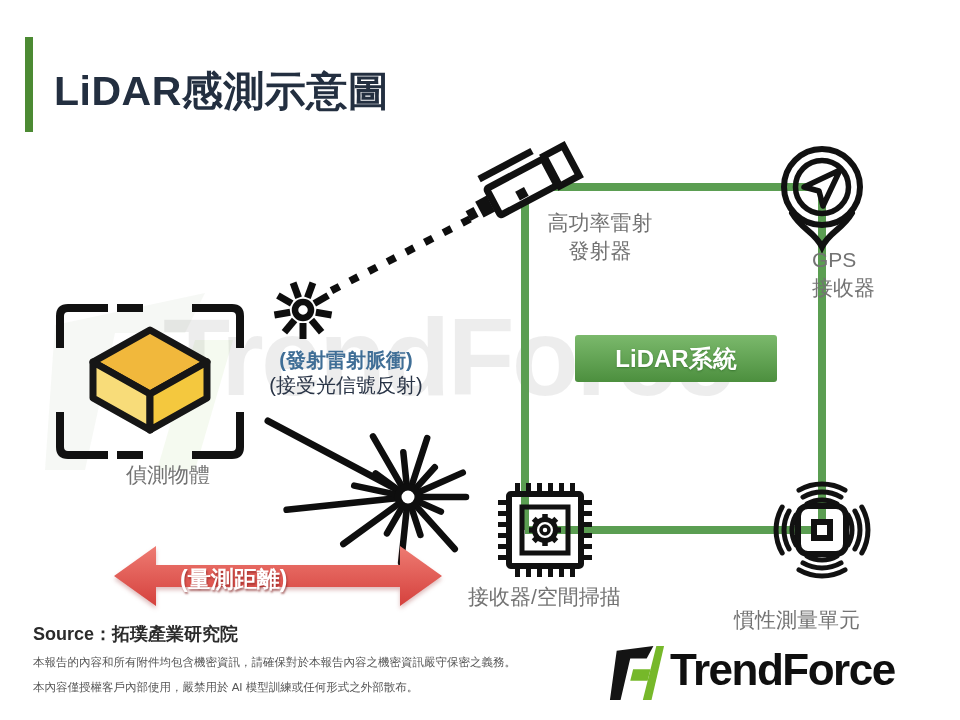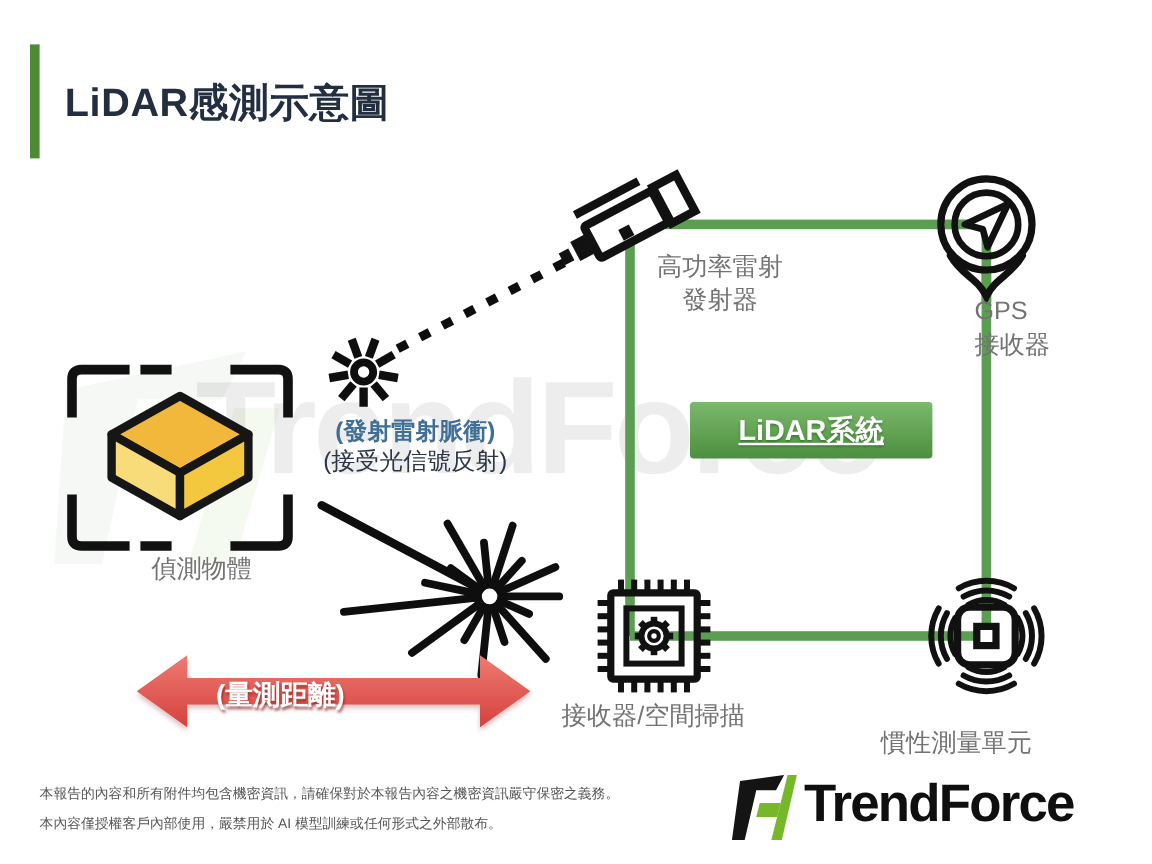"LiDAR感測示意圖" #page-title { font-size: 33px -> 41px }
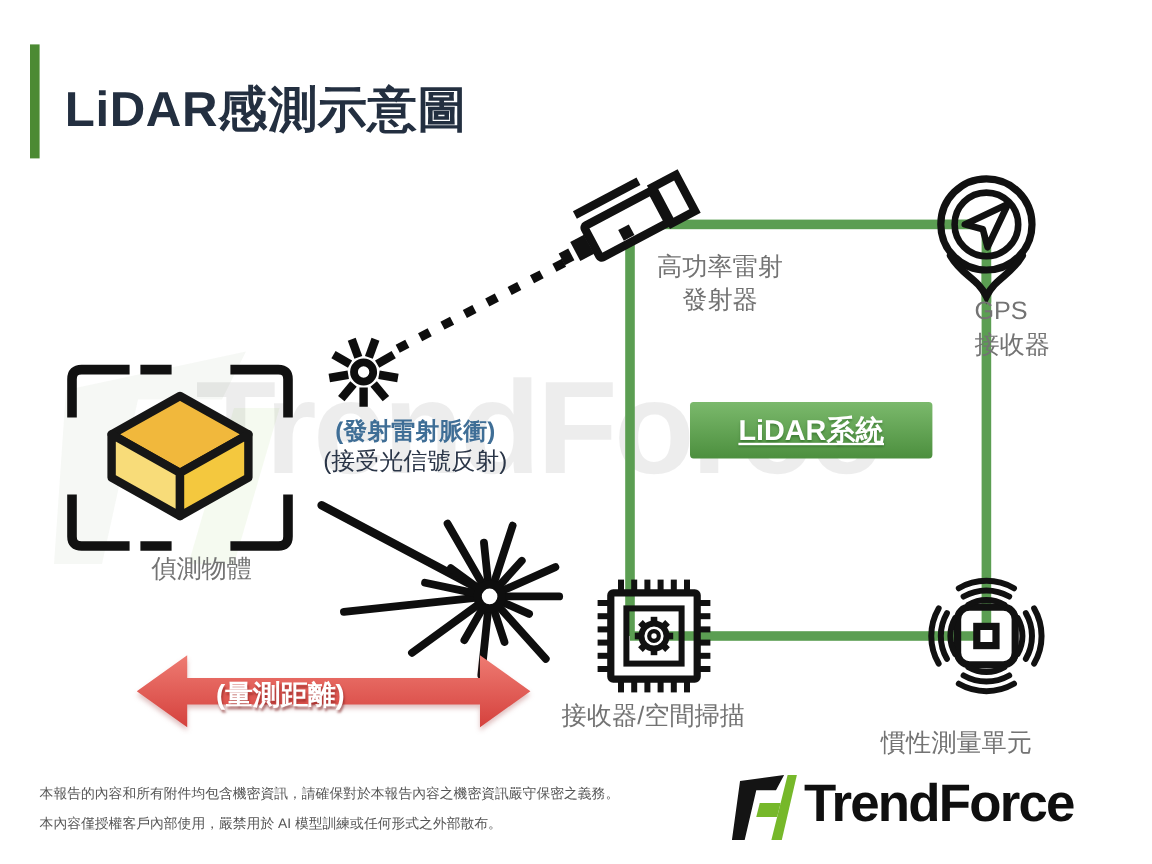"LiDAR系統" #system-box { text-decoration: underline -> none }
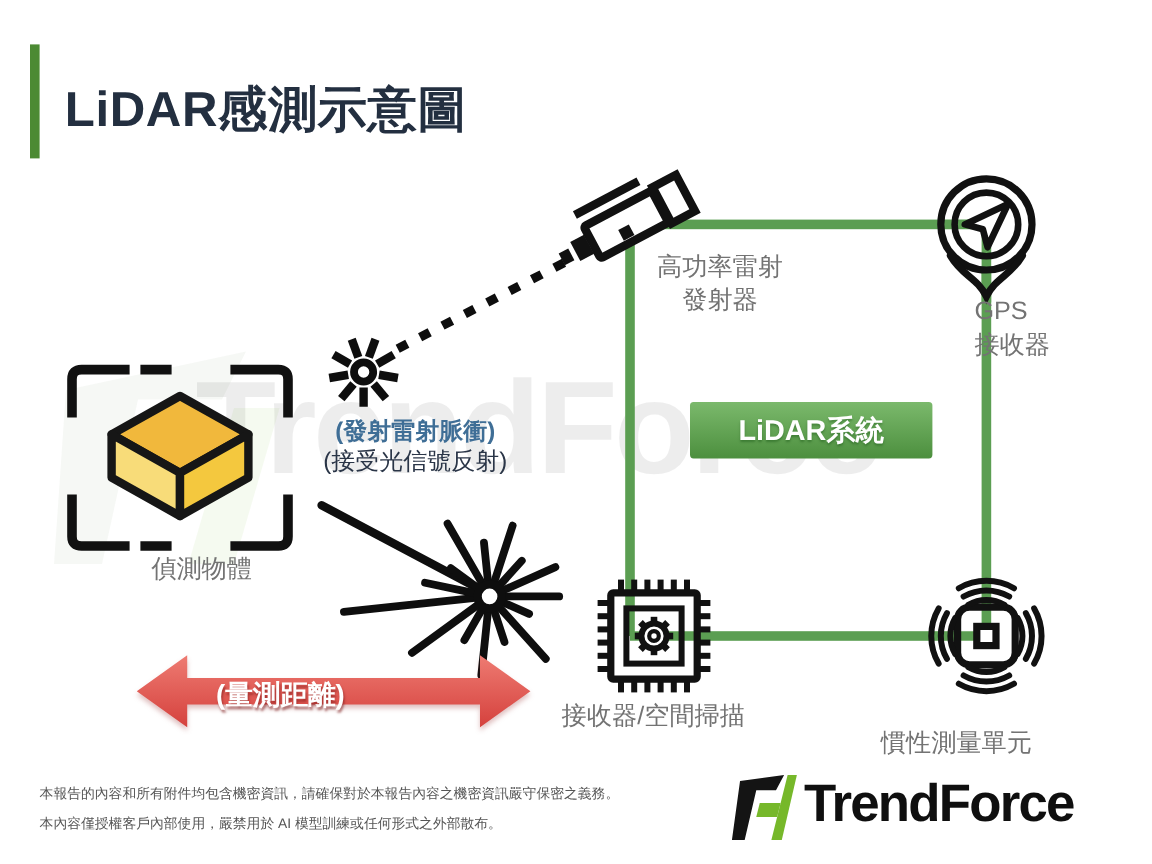"Source：拓璞產業研究院" div.abs { html: none -> <div>Source：拓璞產業研究院</div> }
